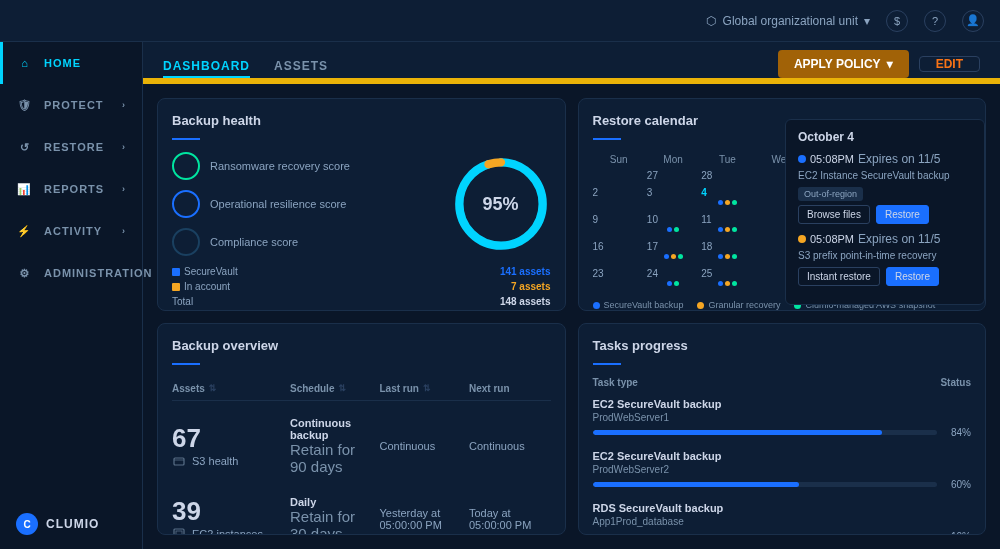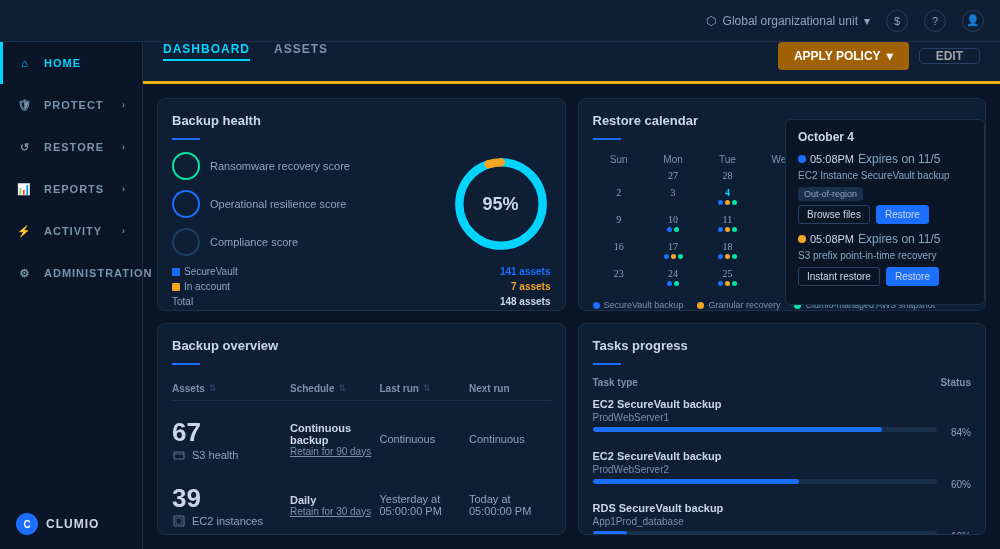"DASHBOARD" .sub-nav { align-items: flex-start -> flex-end; border-bottom: 3px solid #eab308 -> 6px solid #eab308 }
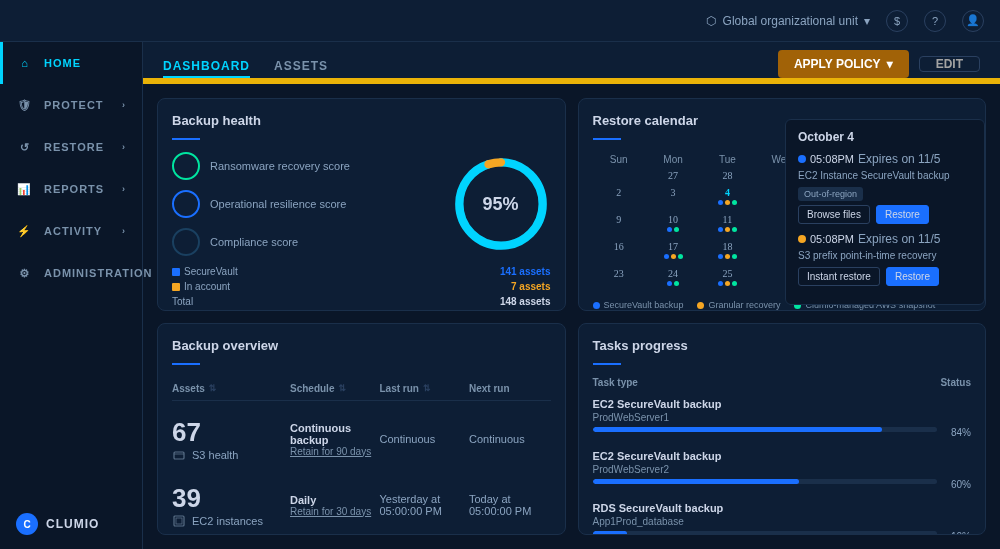"EDIT" .btn-edit { color: #a3a3a3 -> #f97316 }
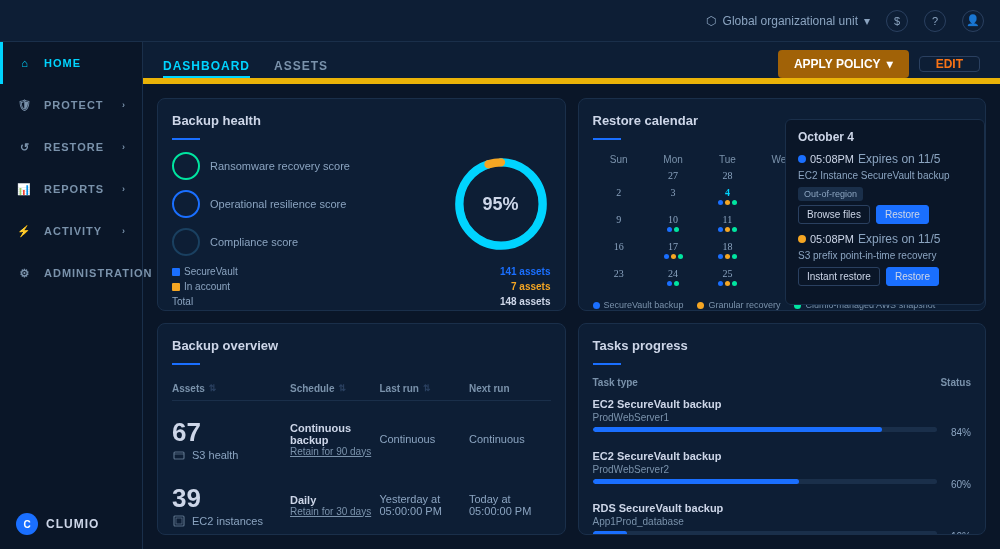"27" .cal-day { font-family: Liberation Serif, serif -> none; text-align: center -> none }
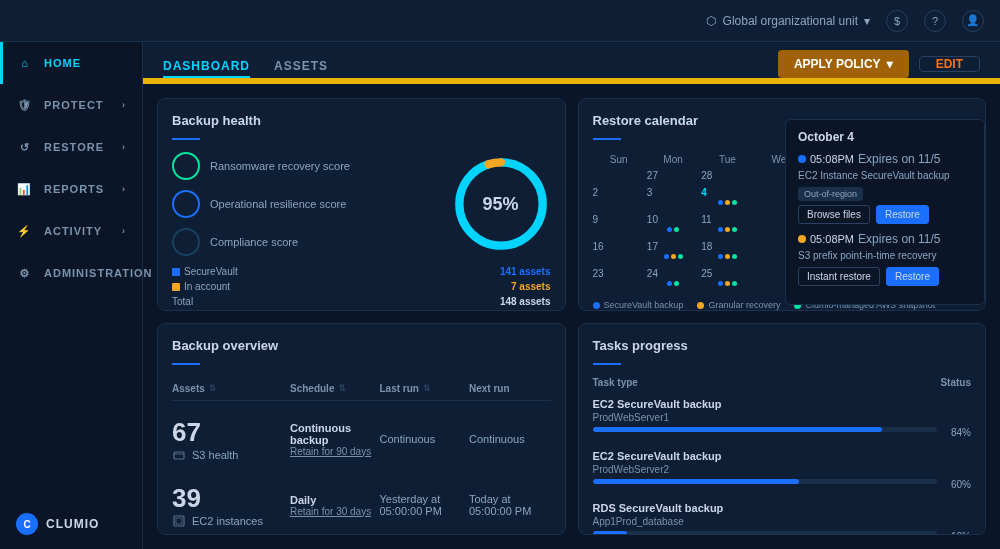"84%" .task-bar-container { align-items: none -> center }
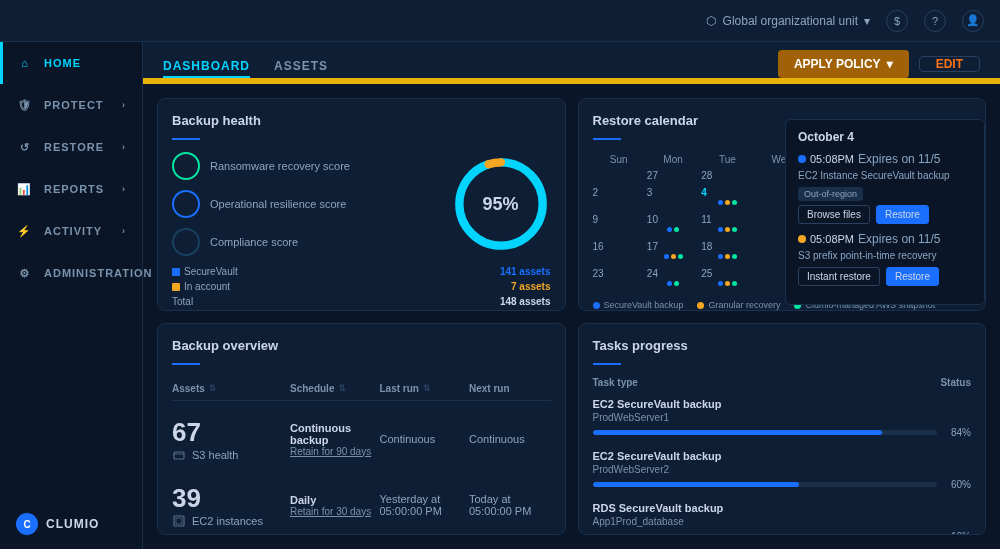"Retain for 90 days" .schedule-detail { font-size: 10px -> 15px; text-decoration: underline -> none }
